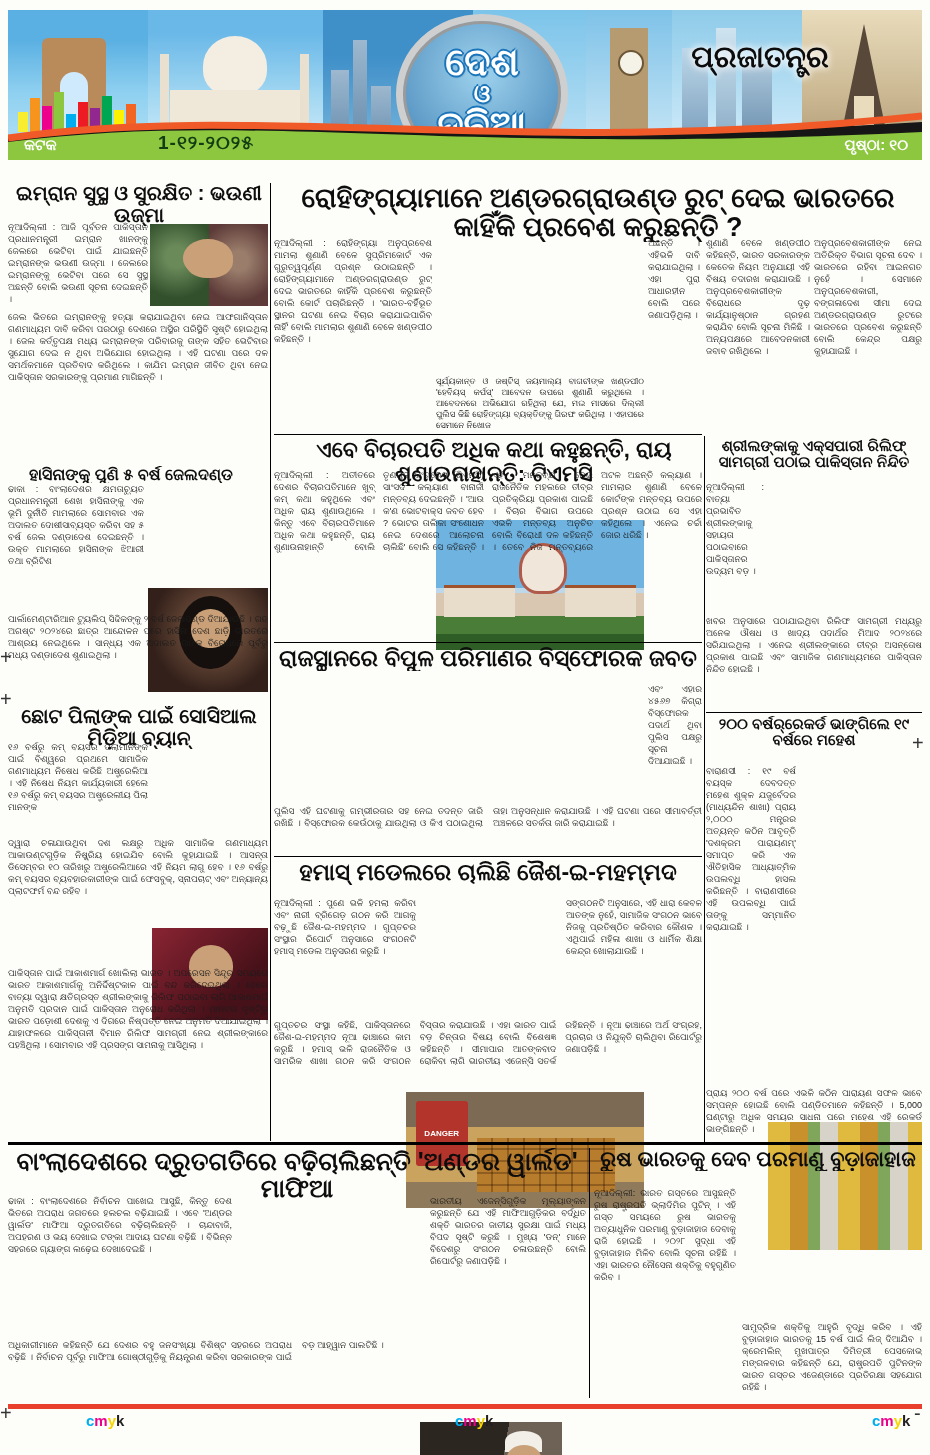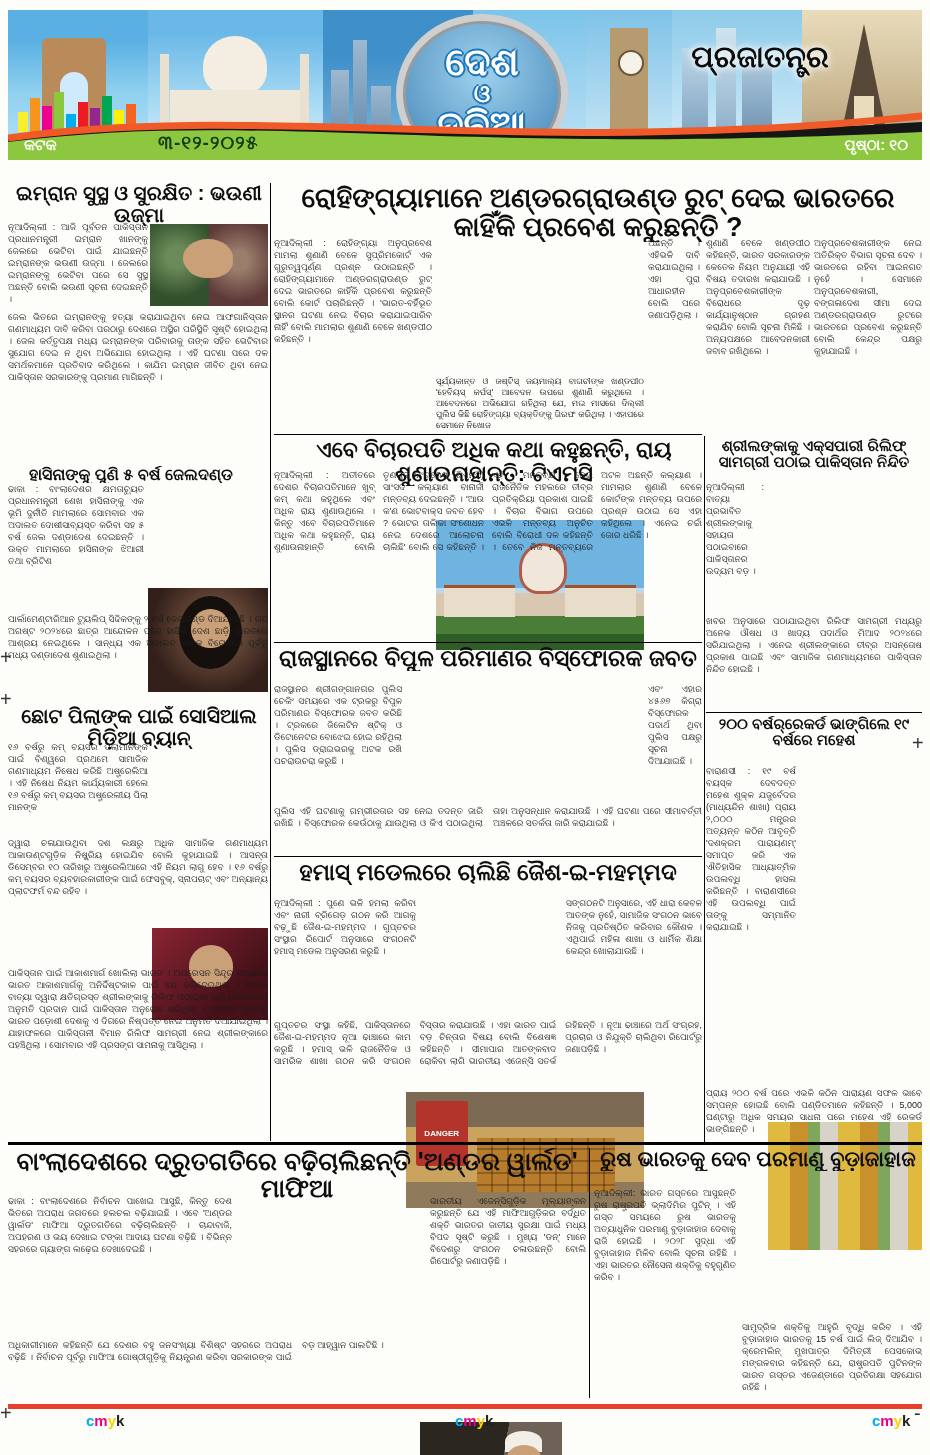"୩-୧୨-୨୦୨୫" div.wave-txt { text: ୩-୧୨-୨୦୨୫ -> 1-୧୨-୨୦୨୫ }
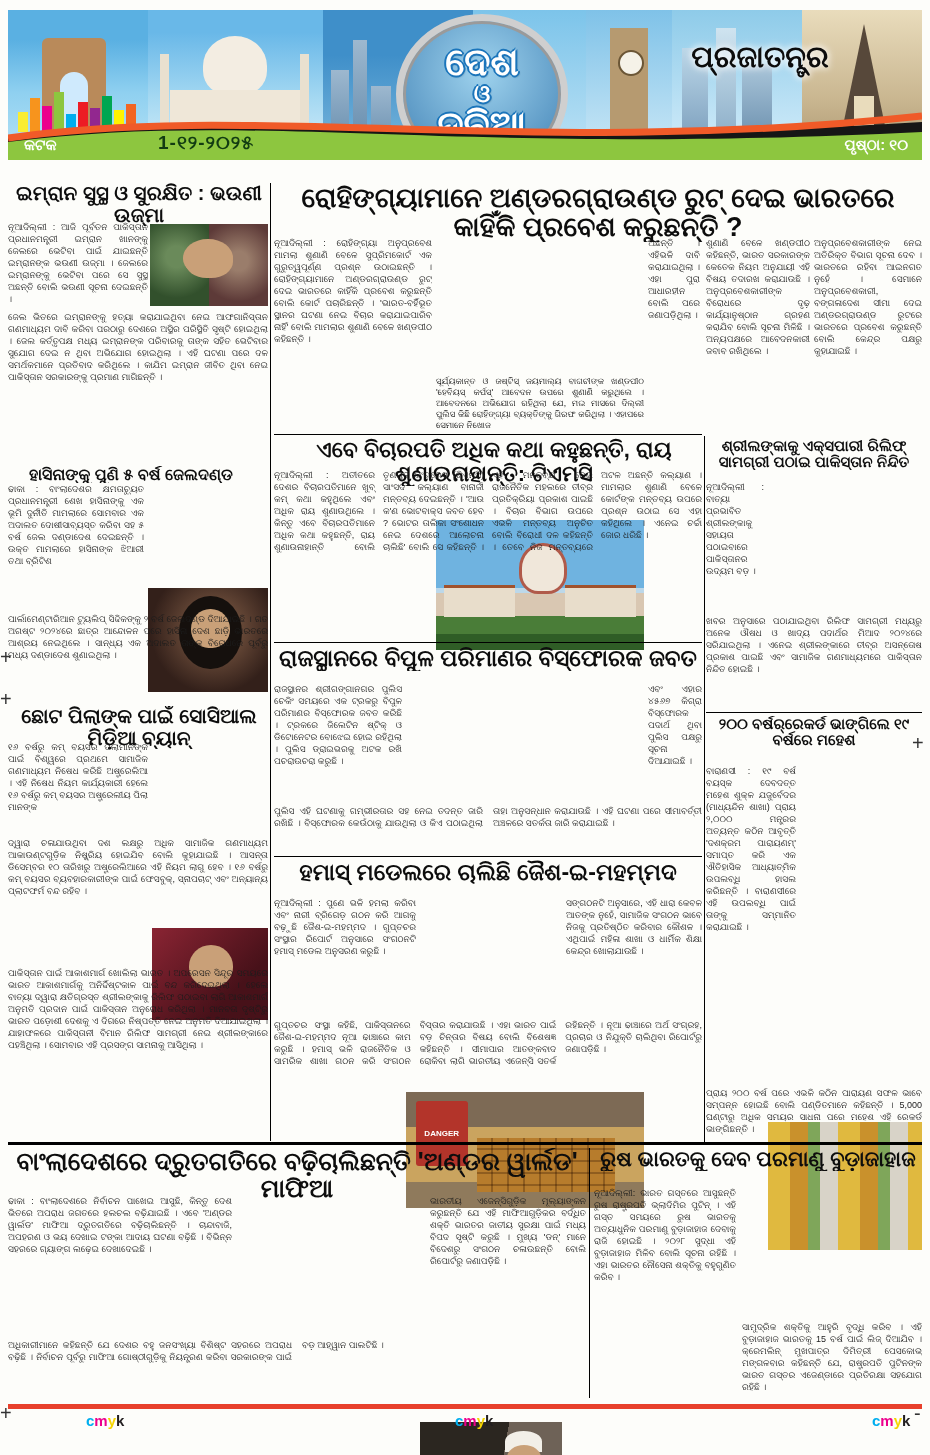"ରାଜସ୍ଥାନର ଶ୍ରୀଗଙ୍ଗାନଗର ପୁଲିସ ଚେକିଂ ସମୟରେ" div.abs { html: <div>ରାଜସ୍ଥାନର ଶ୍ରୀଗଙ୍ଗାନଗର ପୁଲିସ ଚେକିଂ ସମୟରେ ଏକ ଟ୍ରକରୁ ବିପୁଳ ପରିମାଣର ବିସ୍ଫୋରକ ଜବତ କରିଛି । ଟ୍ରକରେ ଜିଲେଟିନ ଷ୍ଟିକ୍ ଓ ଡିଟୋନେଟର ବୋଝେଇ ହୋଇ ରହିଥିଲା । ପୁଲିସ ଡ୍ରାଇଭରକୁ ଅଟକ ରଖି ପଚରାଉଚରା କରୁଛି ।</div> -> none }
